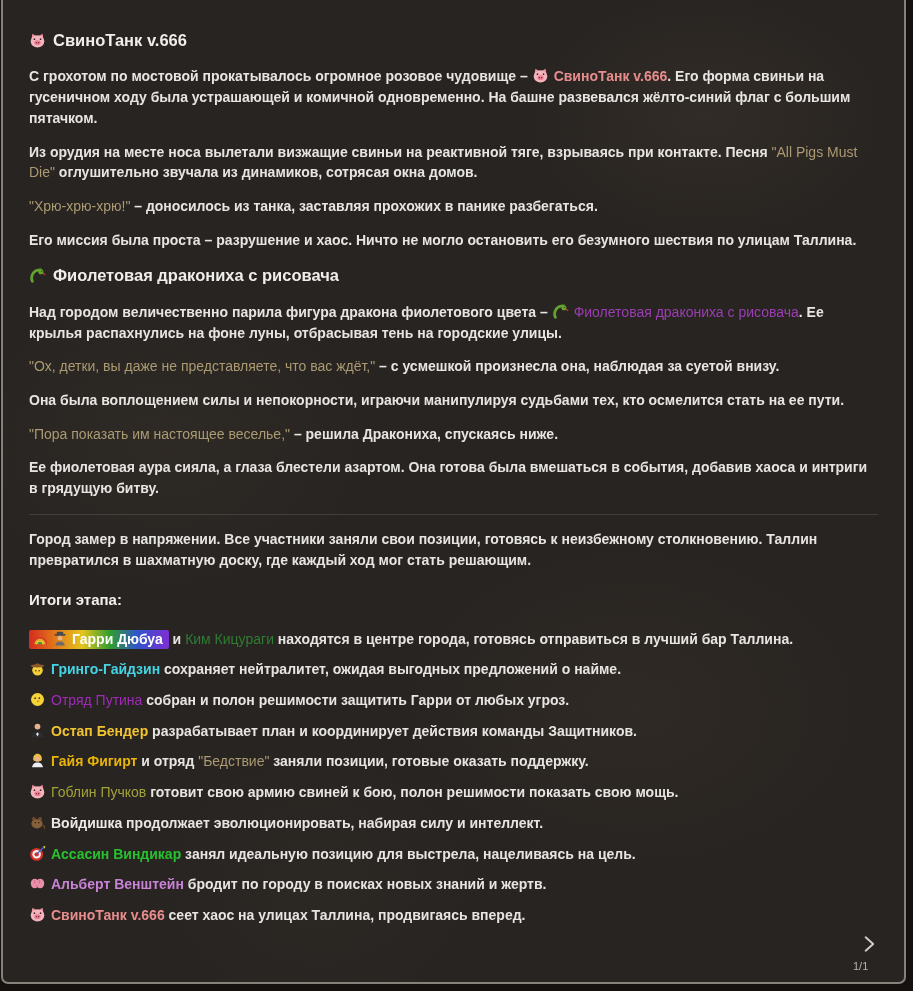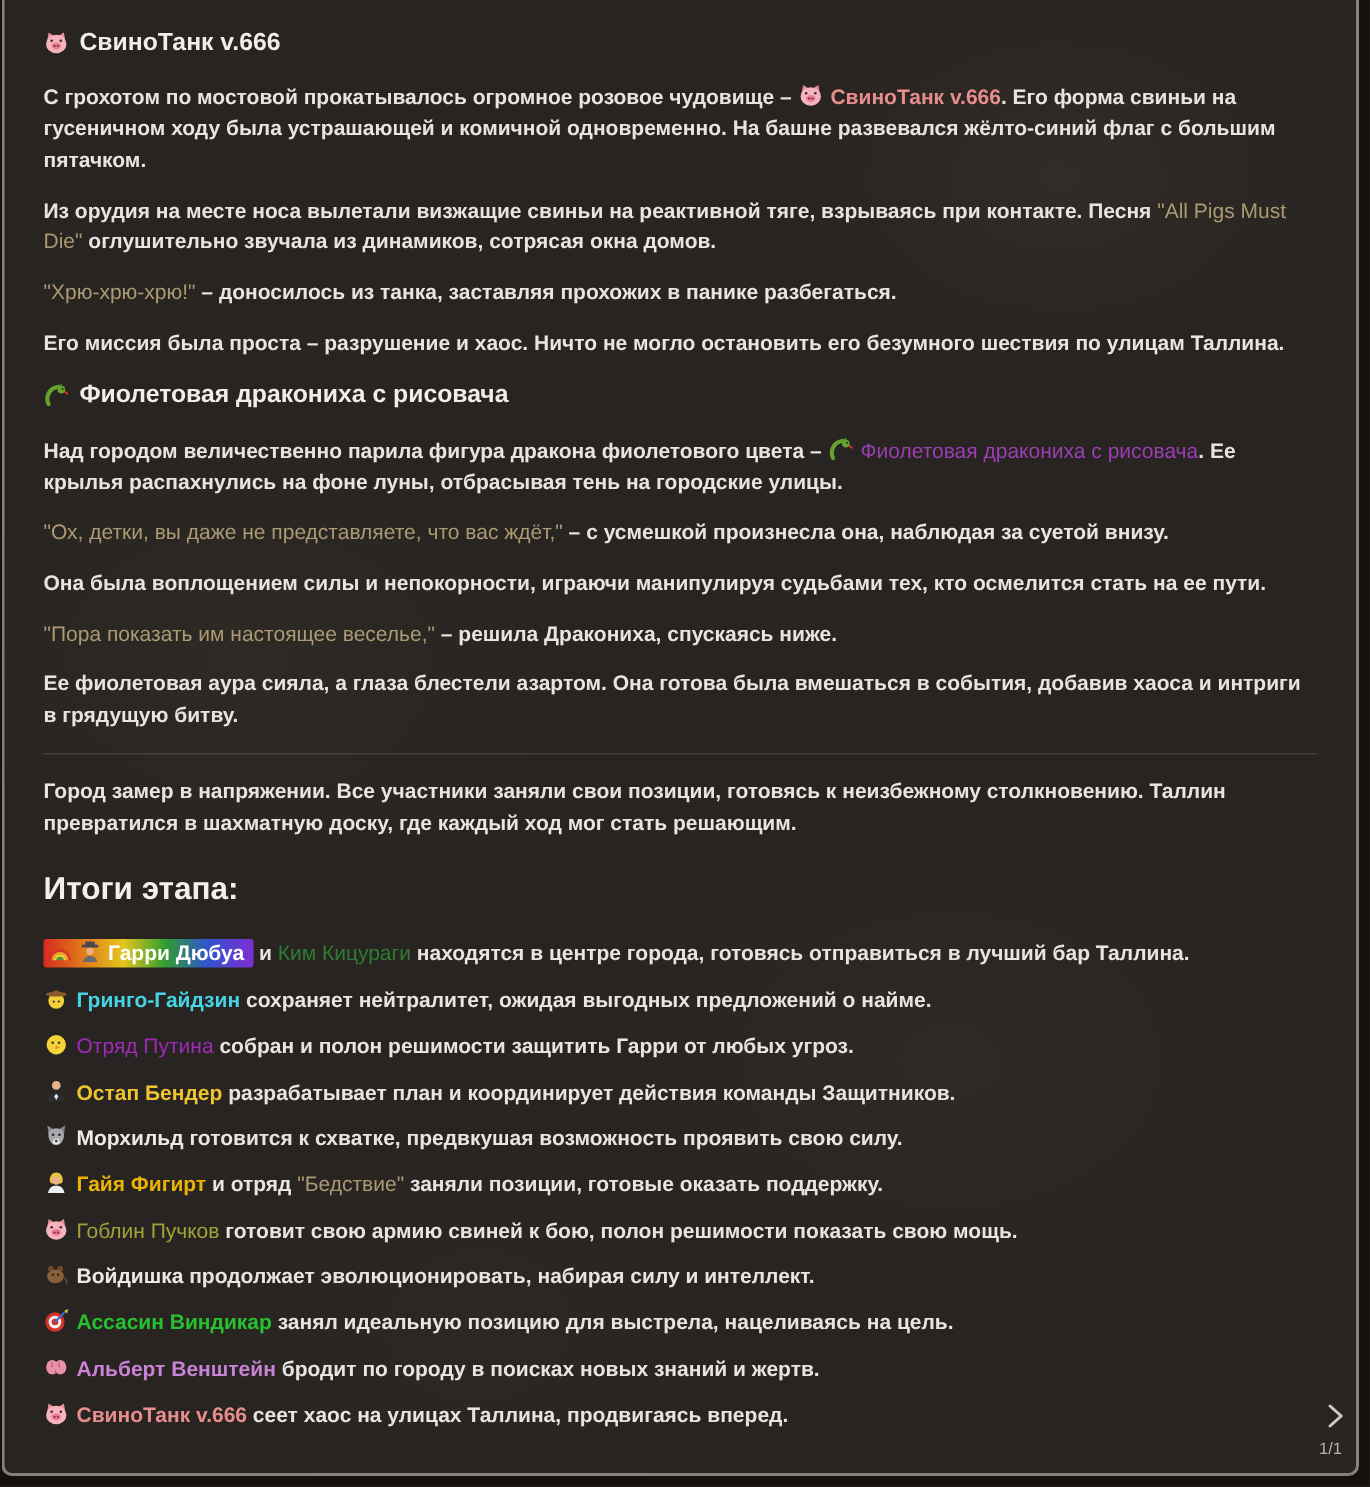"СвиноТанк v.666" .content { margin-top: none -> 12px }
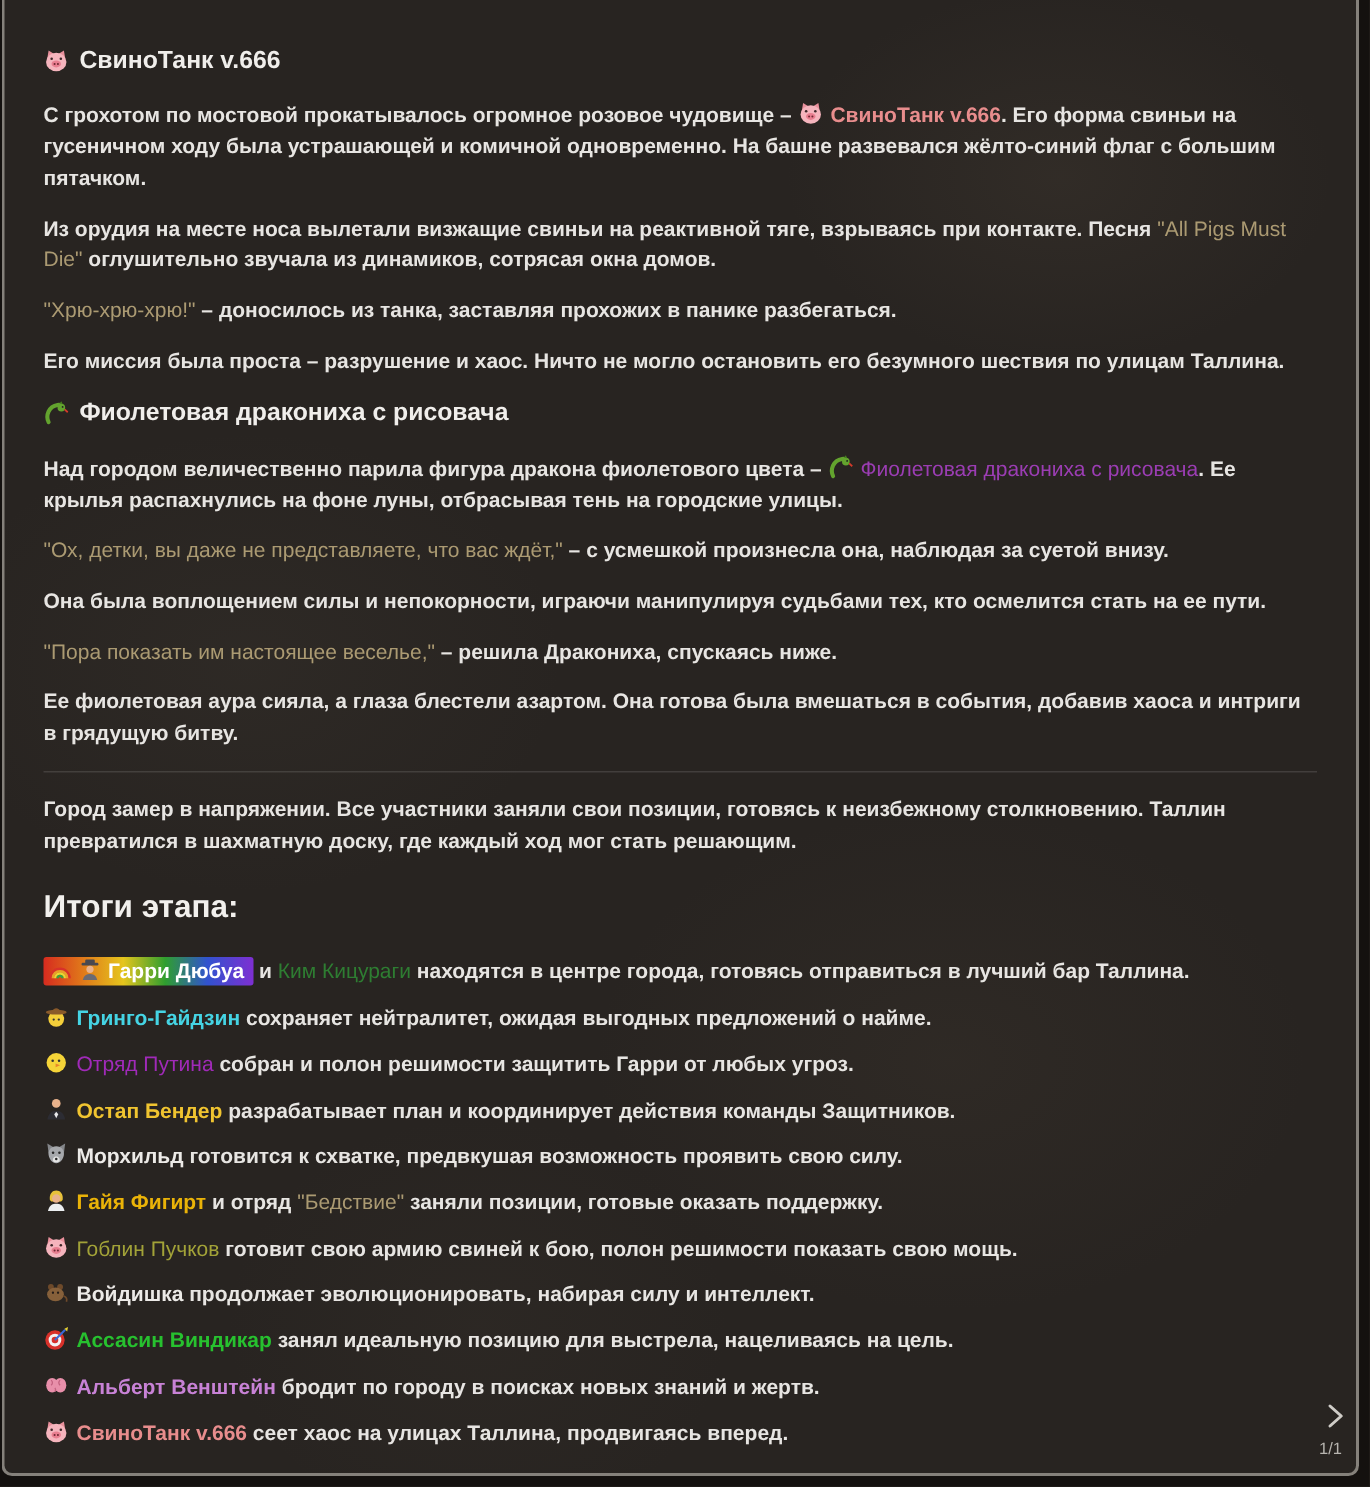"Итоги этапа:" h2.big { font-size: 21px -> 15px }
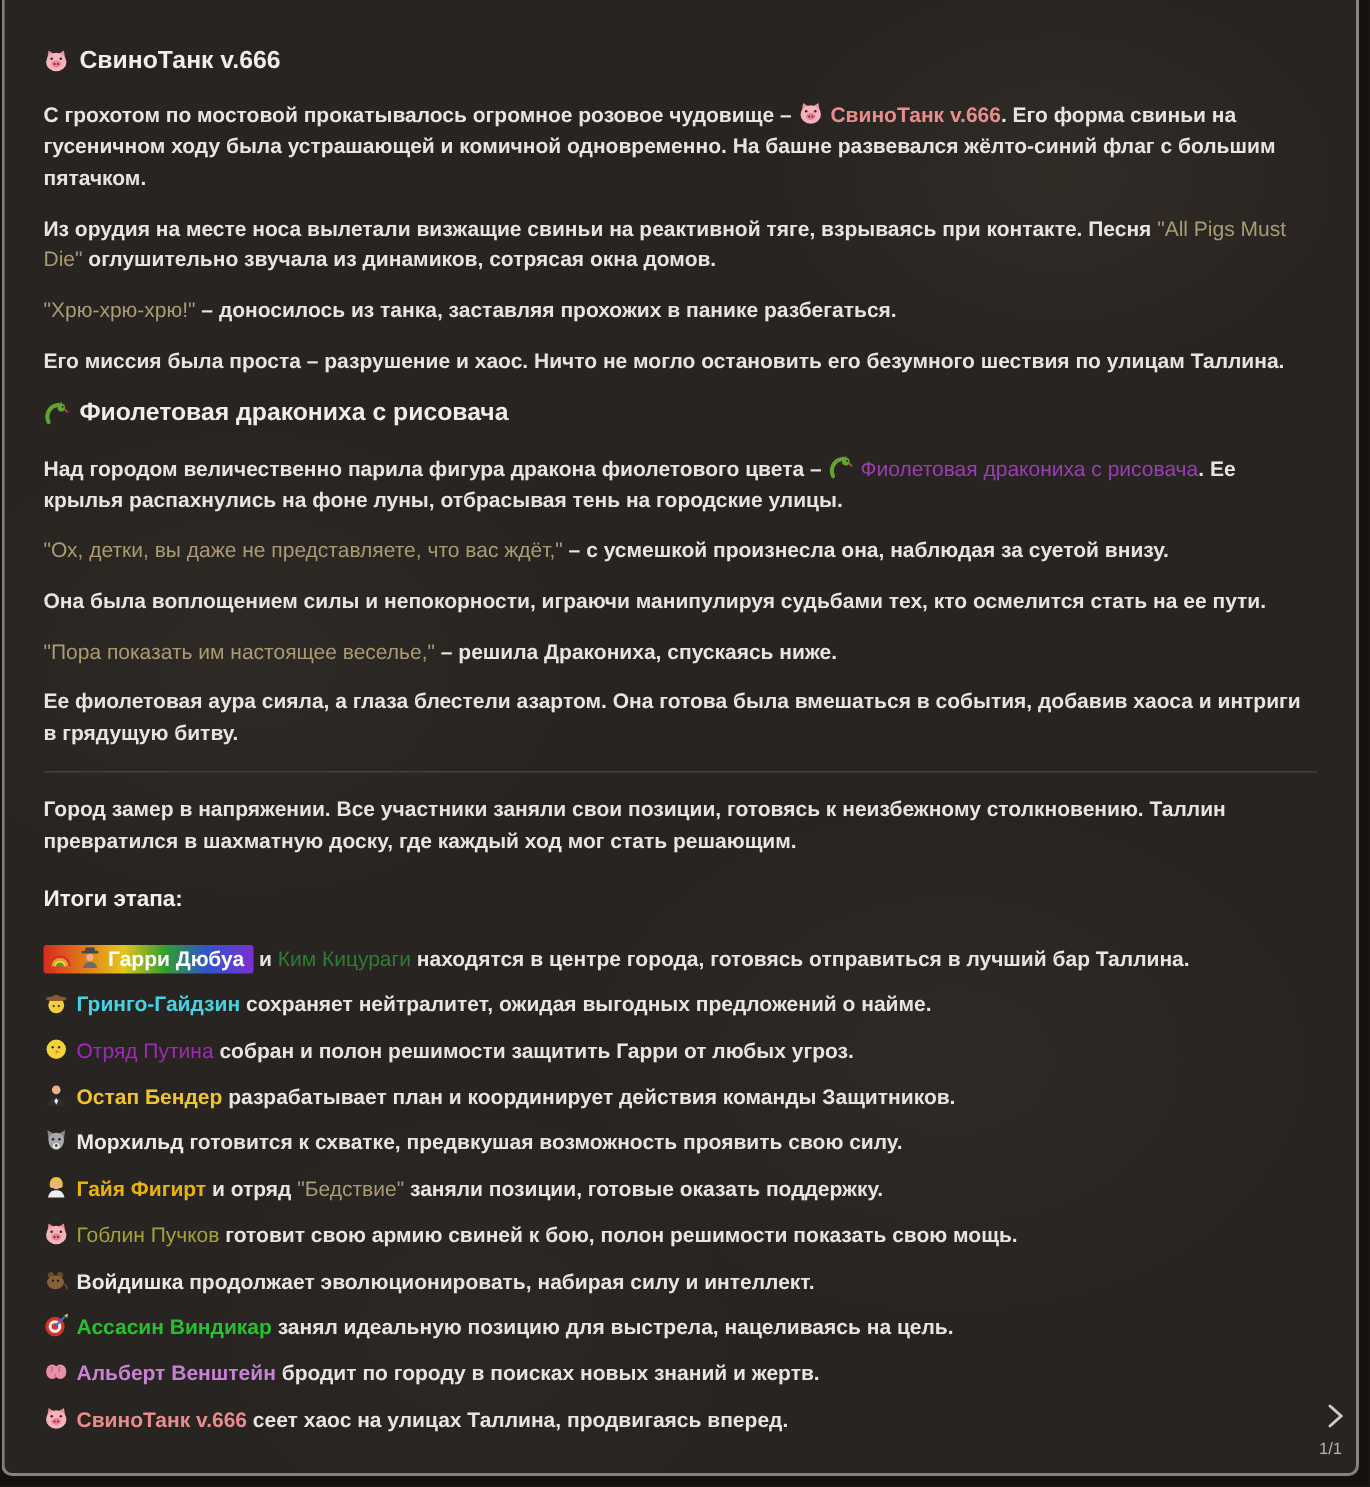"Морхильд готовится к схватке, предвкушая" p.item { html: <p><span><svg> <polygon></polygon> <polygon></polygon> <path></path> <path></path> <circle></circle> <circle></circle> <circle></circle> </svg></span><span>Морхильд</span><span> готовится к схватке, предвкушая возможность проявить свою силу.</span></p> -> none }
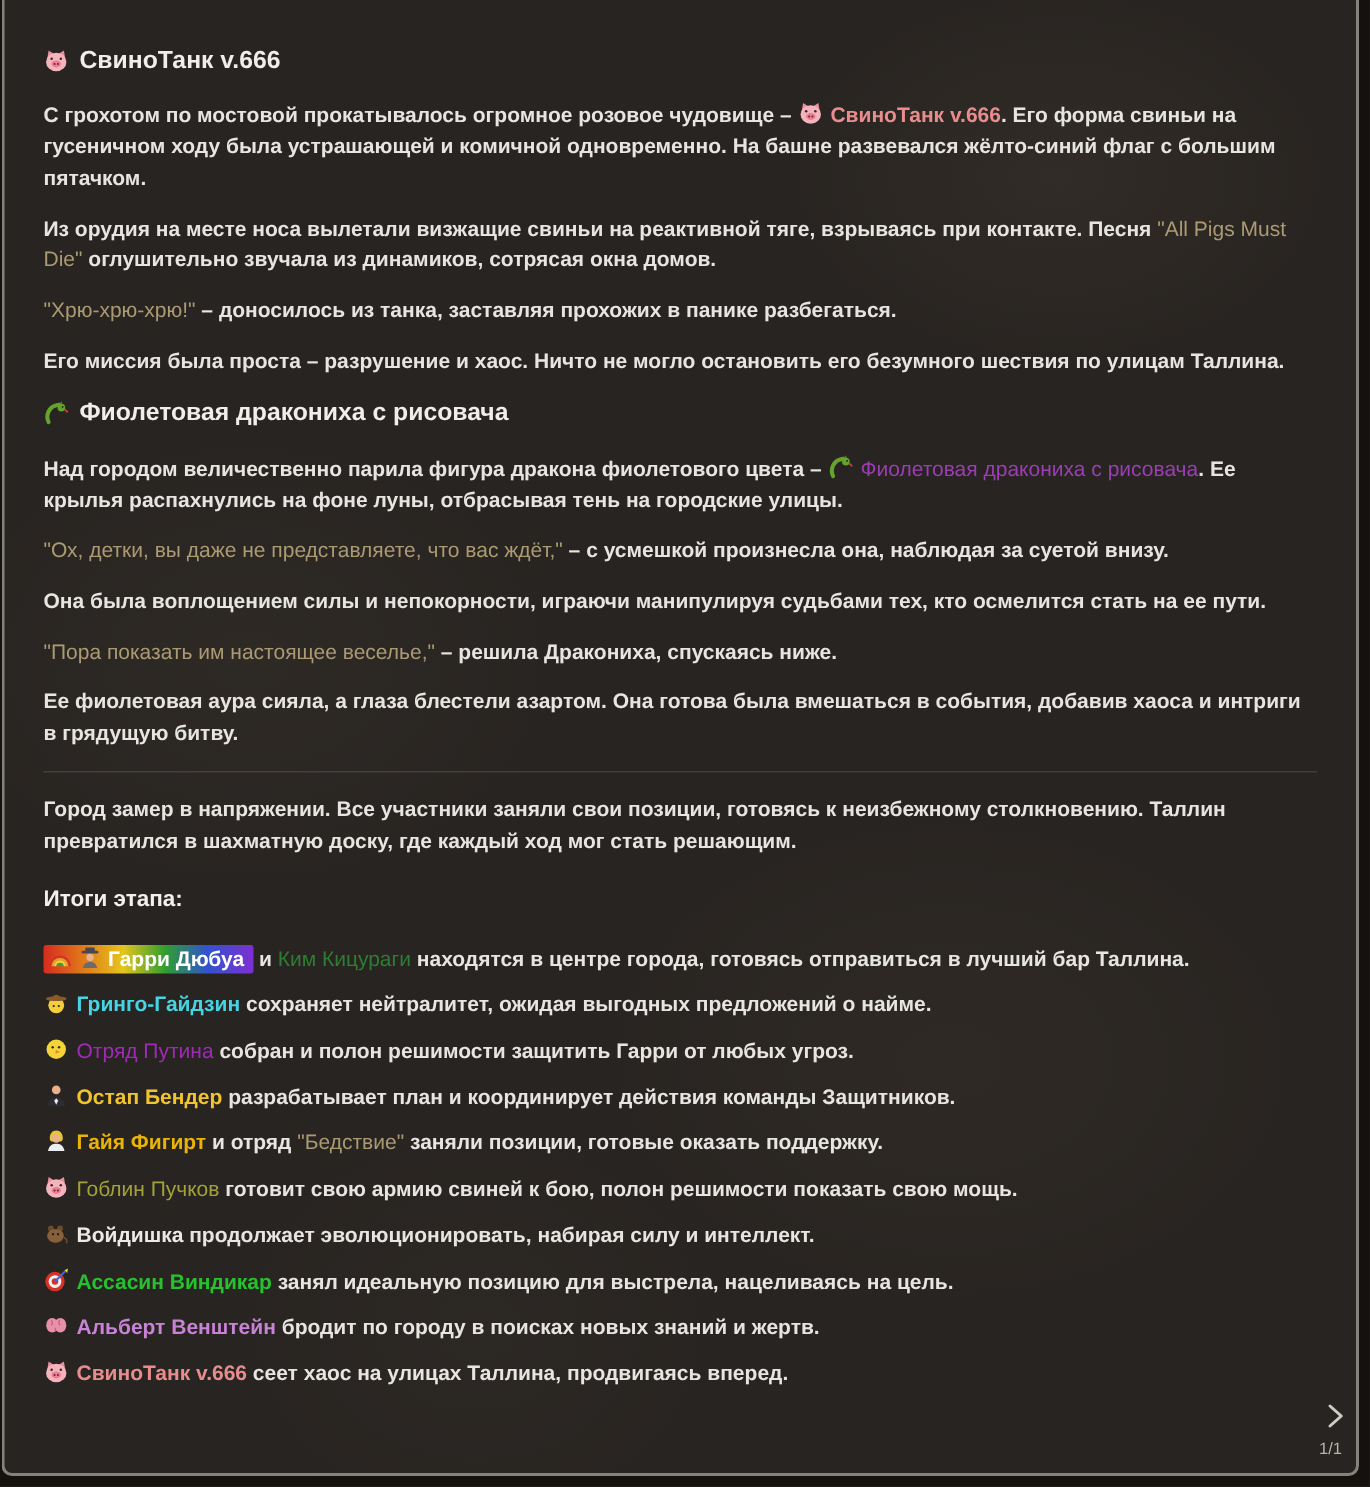"1/1" .pager { right: 4px -> 25px; text-align: center -> none }
